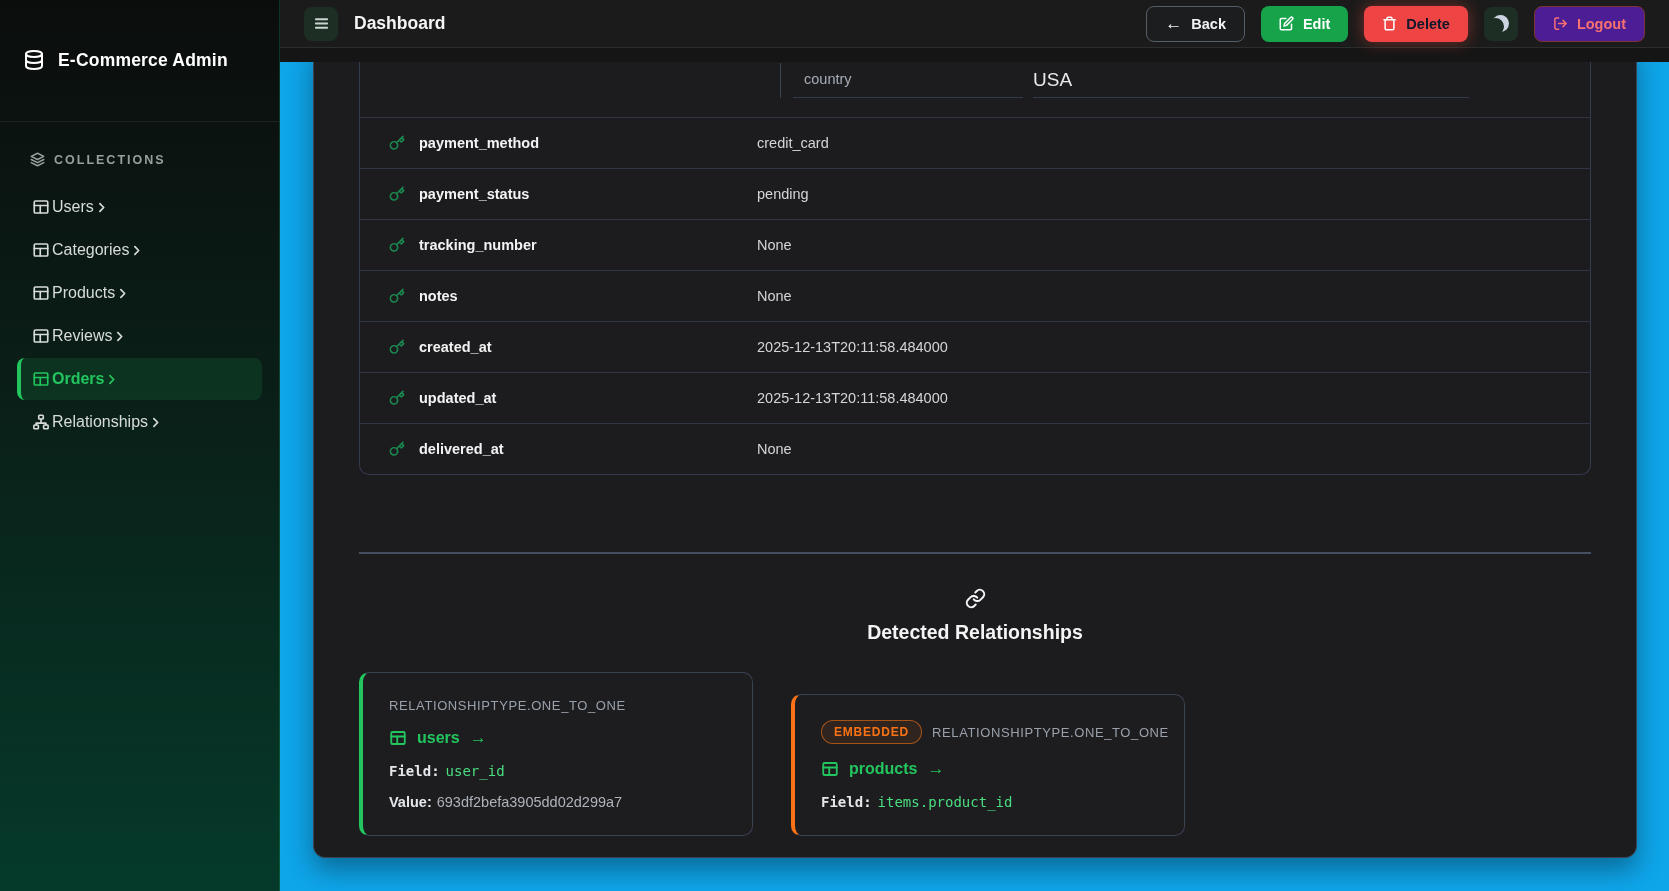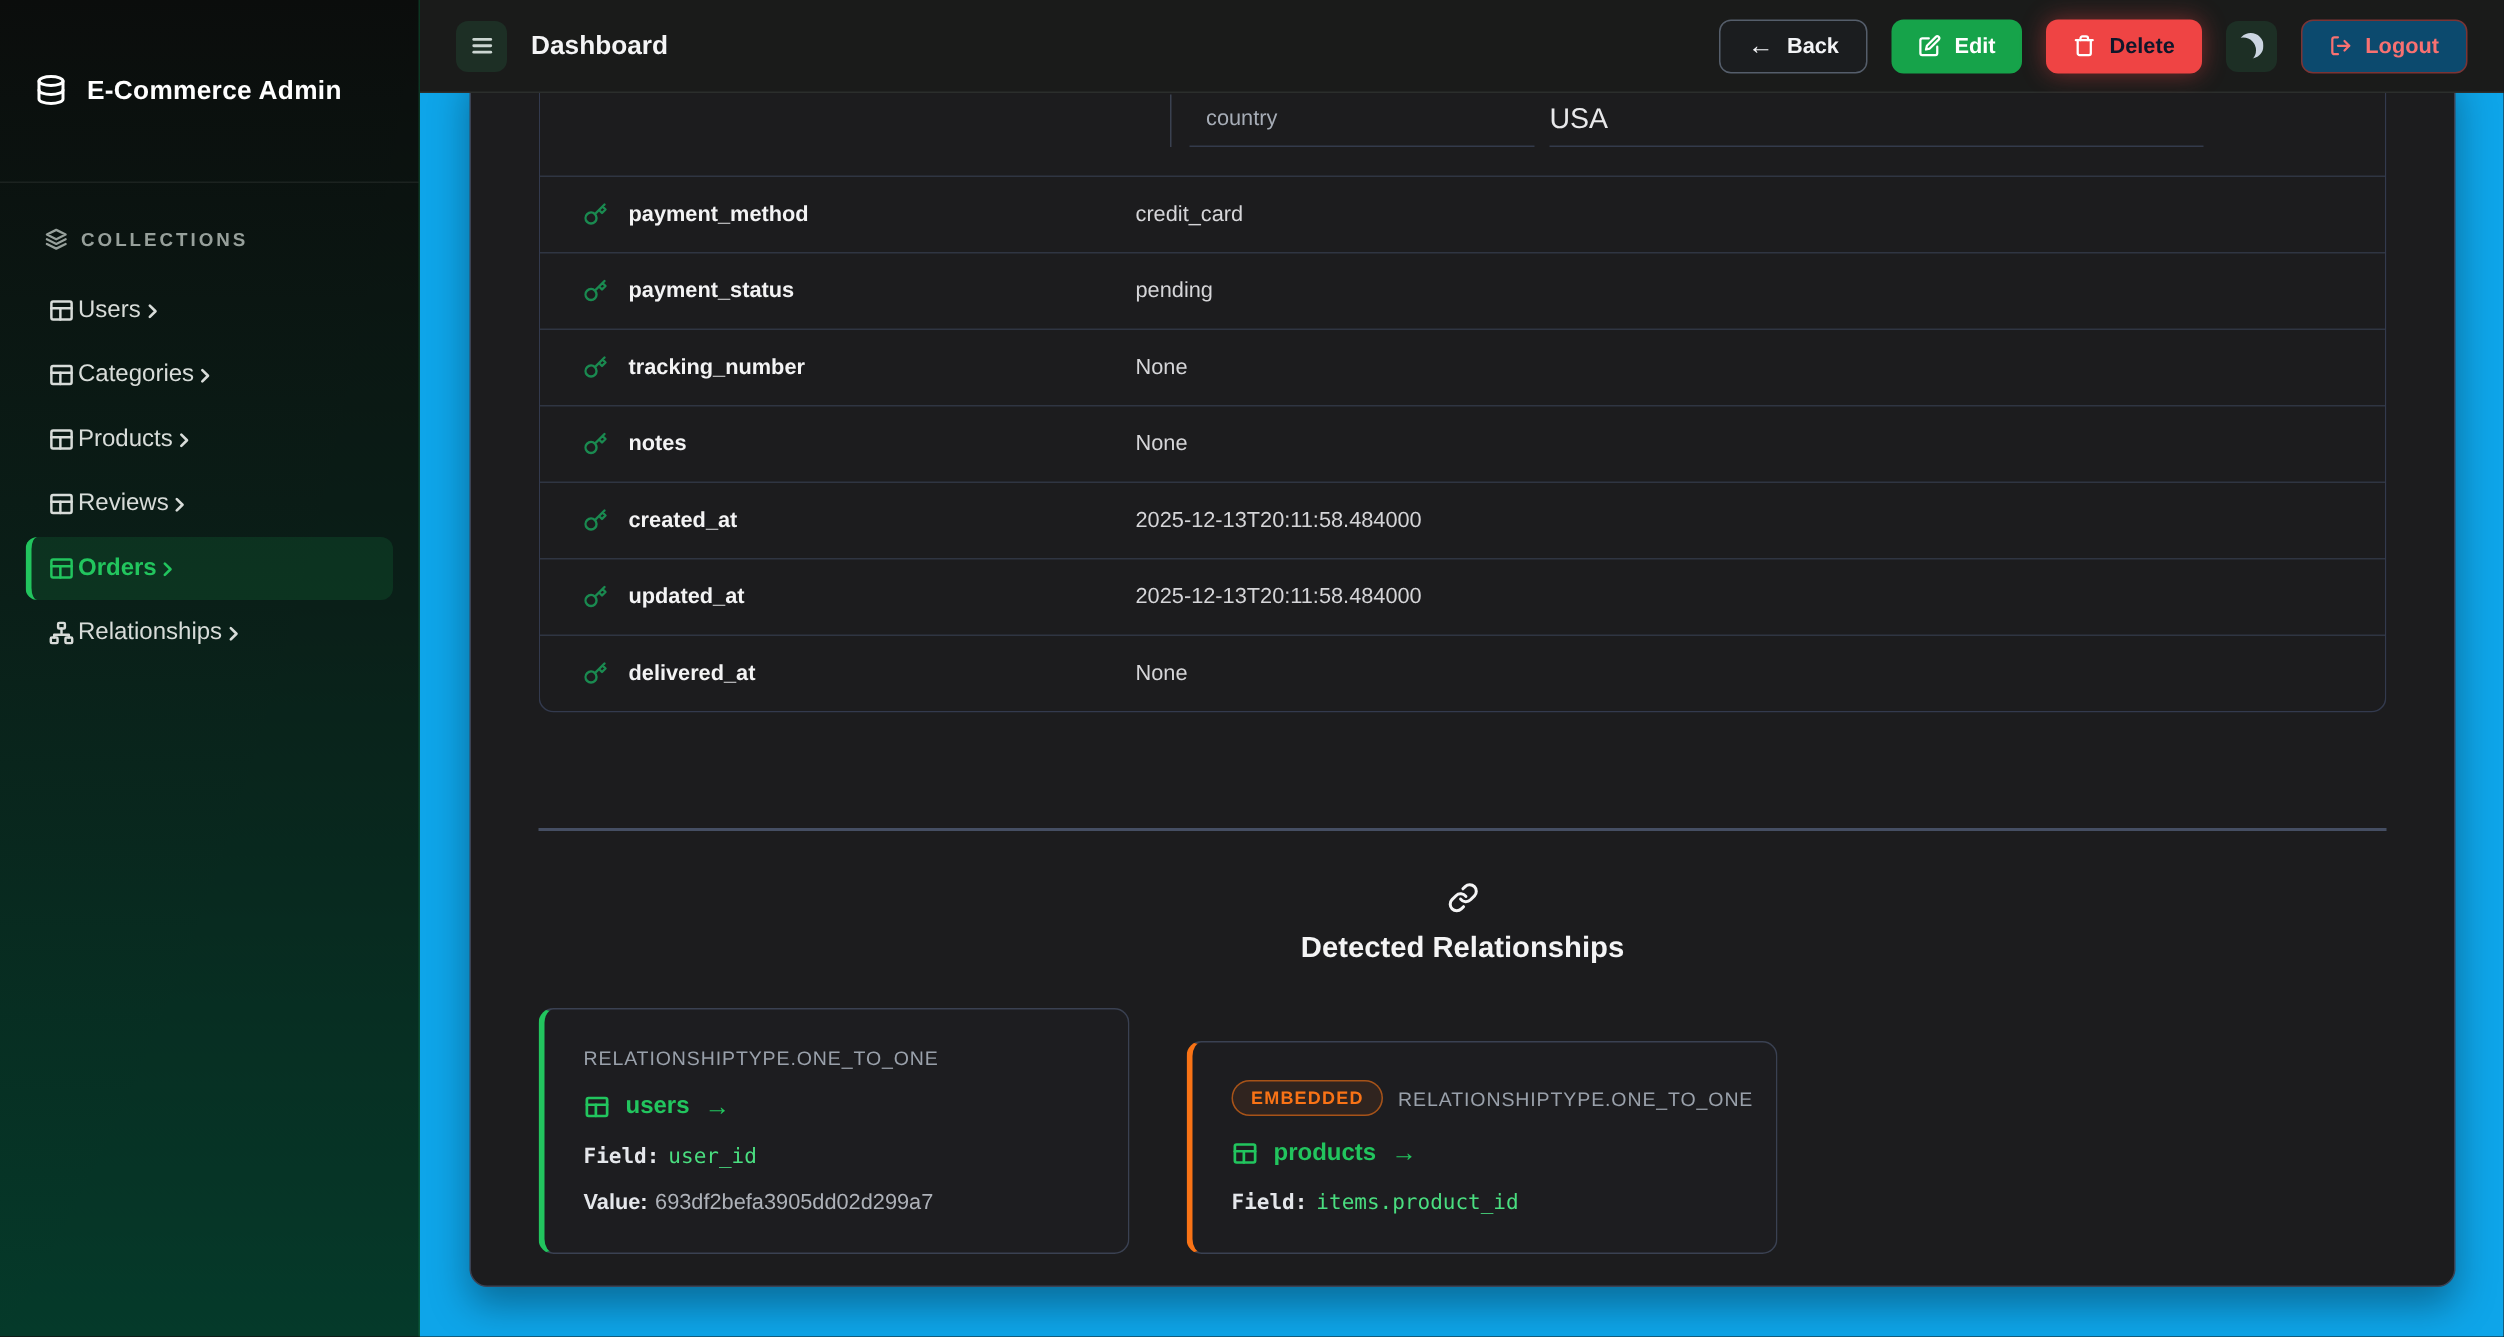"Dashboard" .topbar { height: 62px -> 48px }
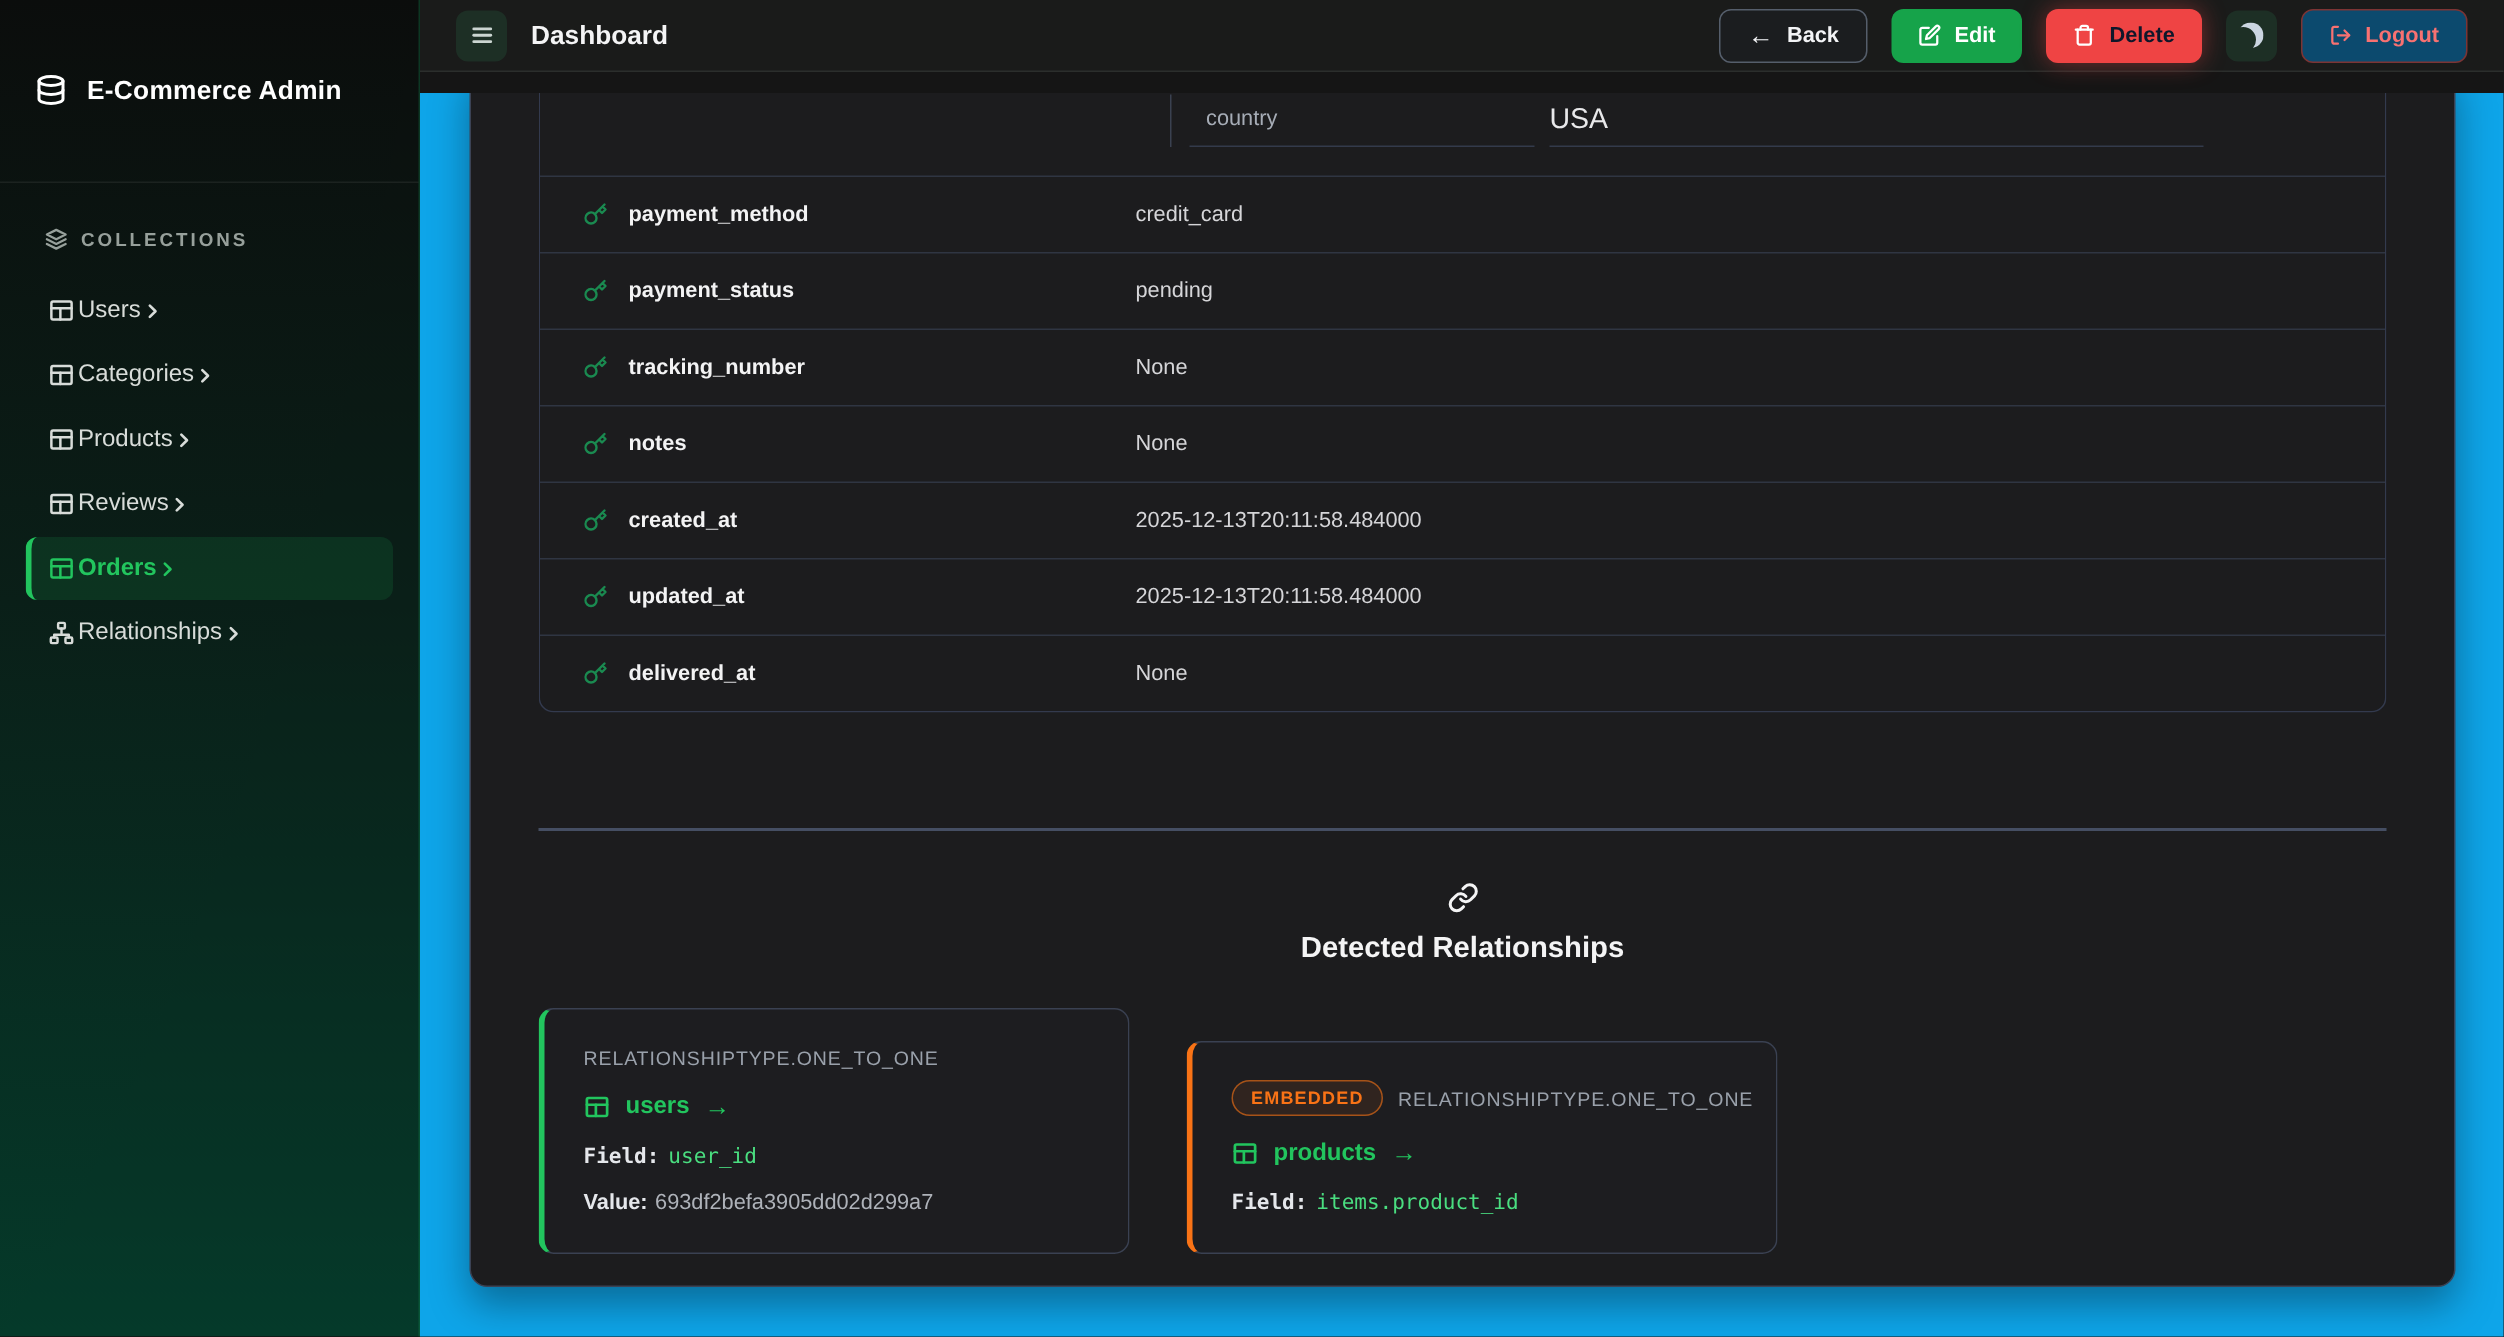"Logout" .btn-logout { background: #0c4a6e -> #4c1d95 }
